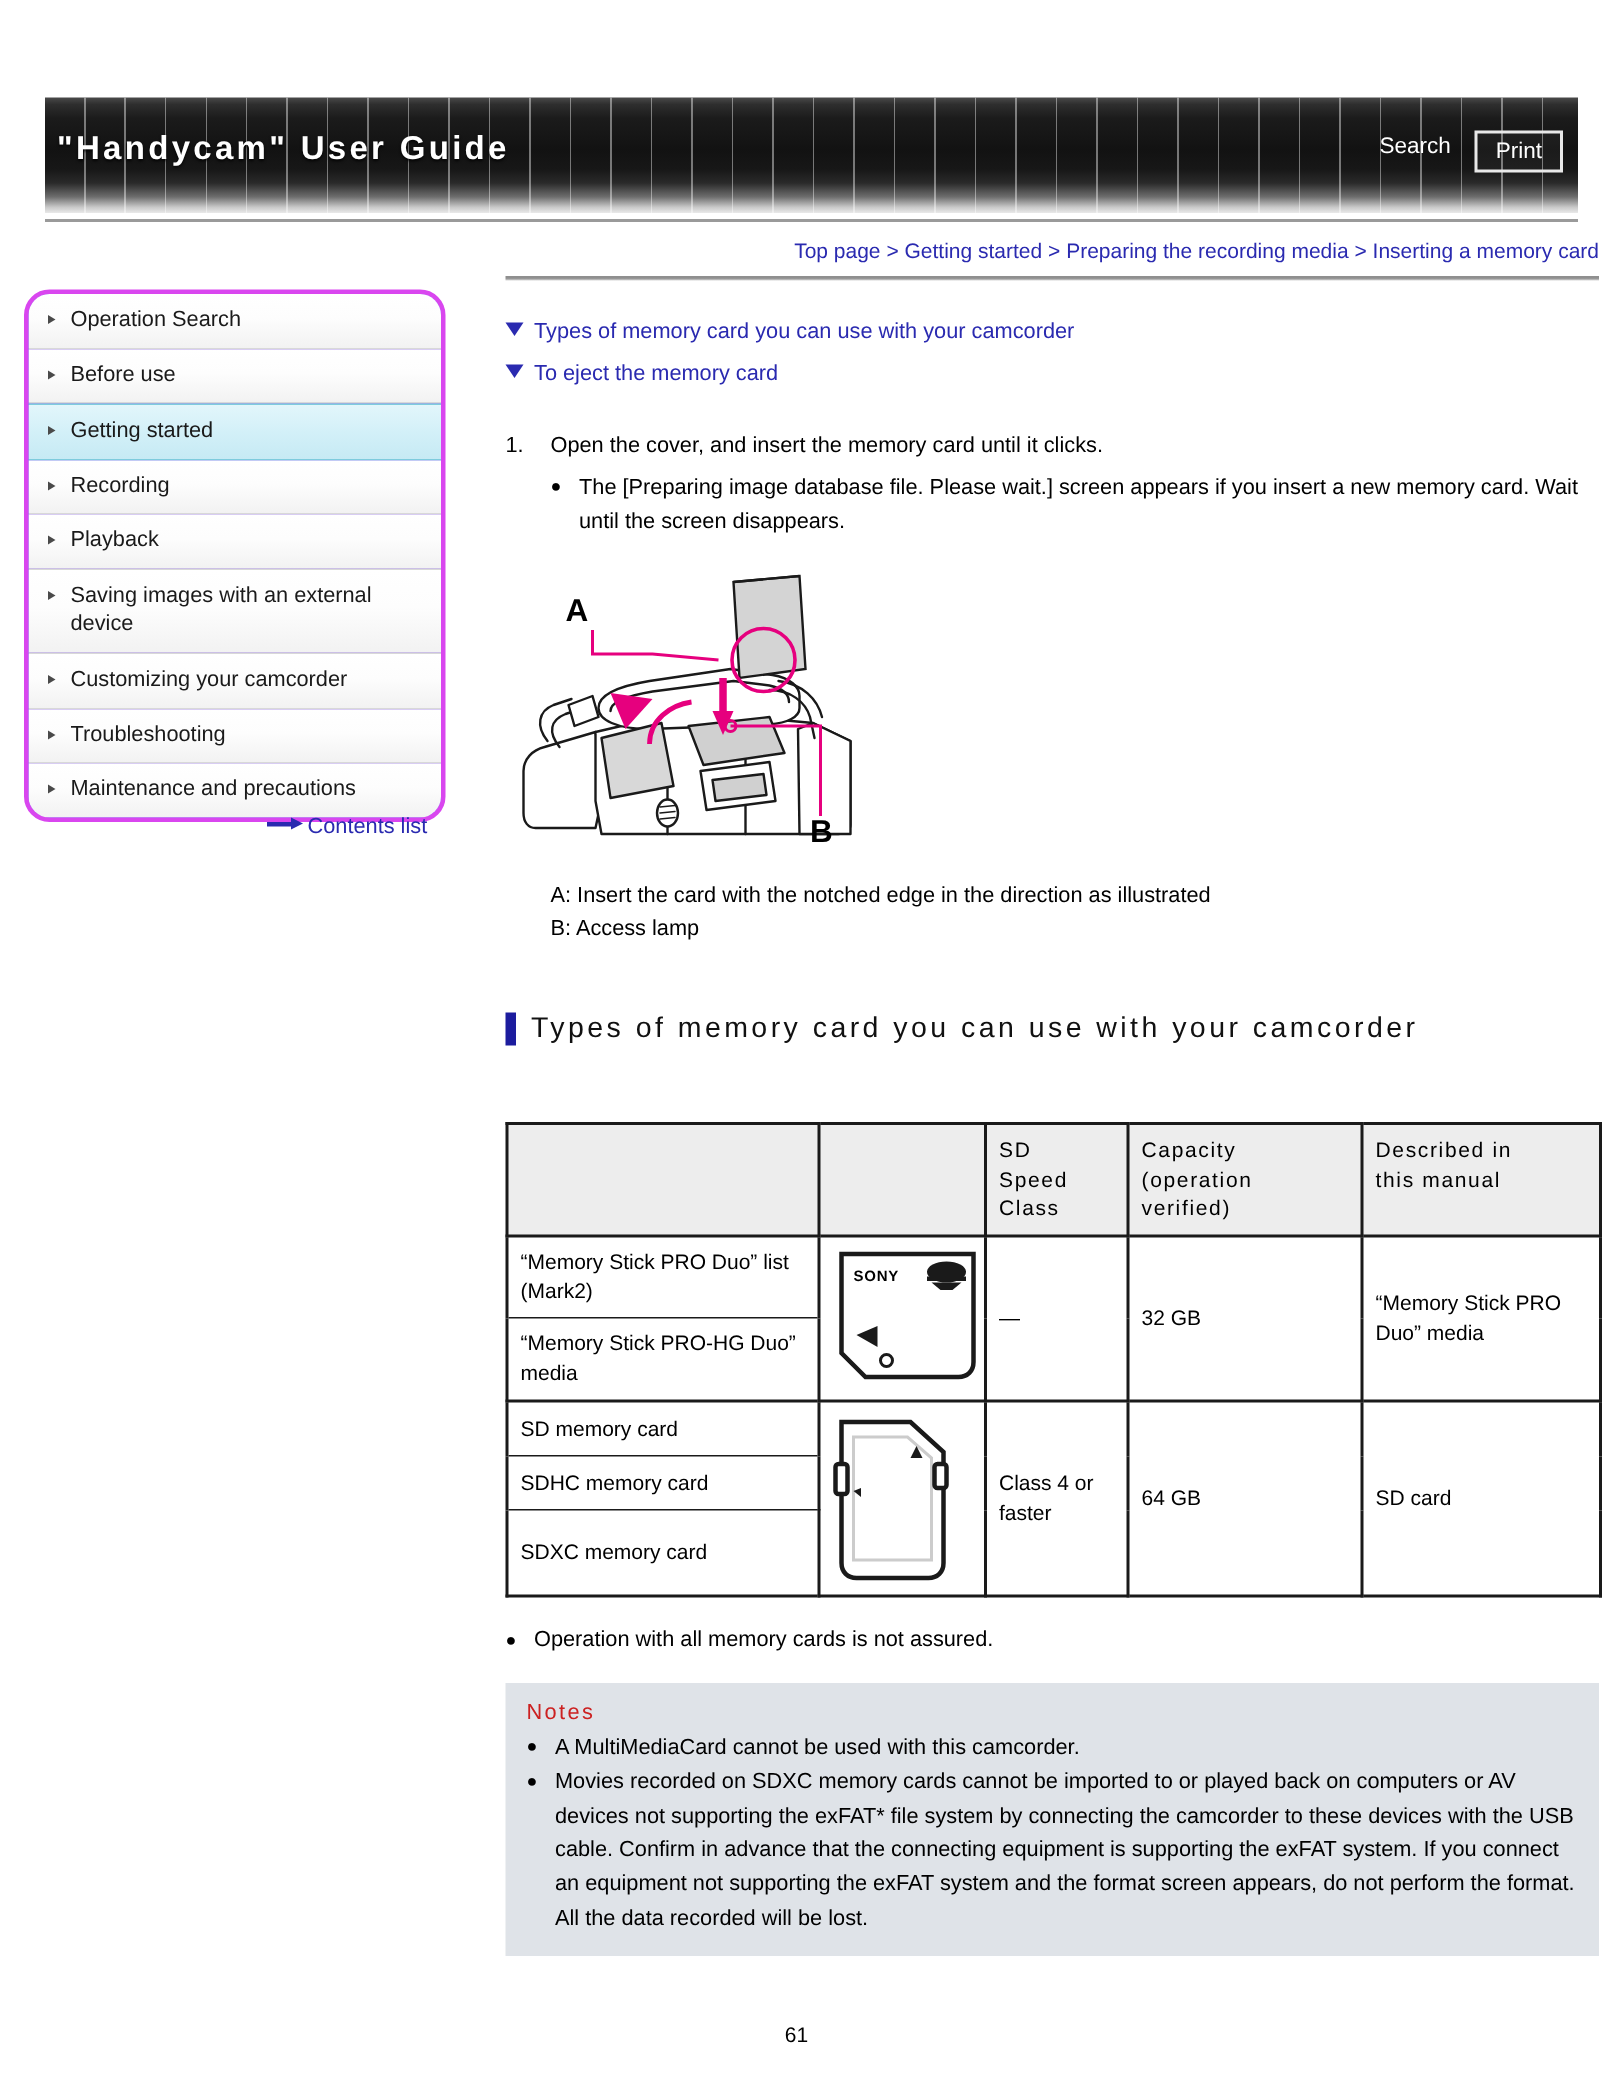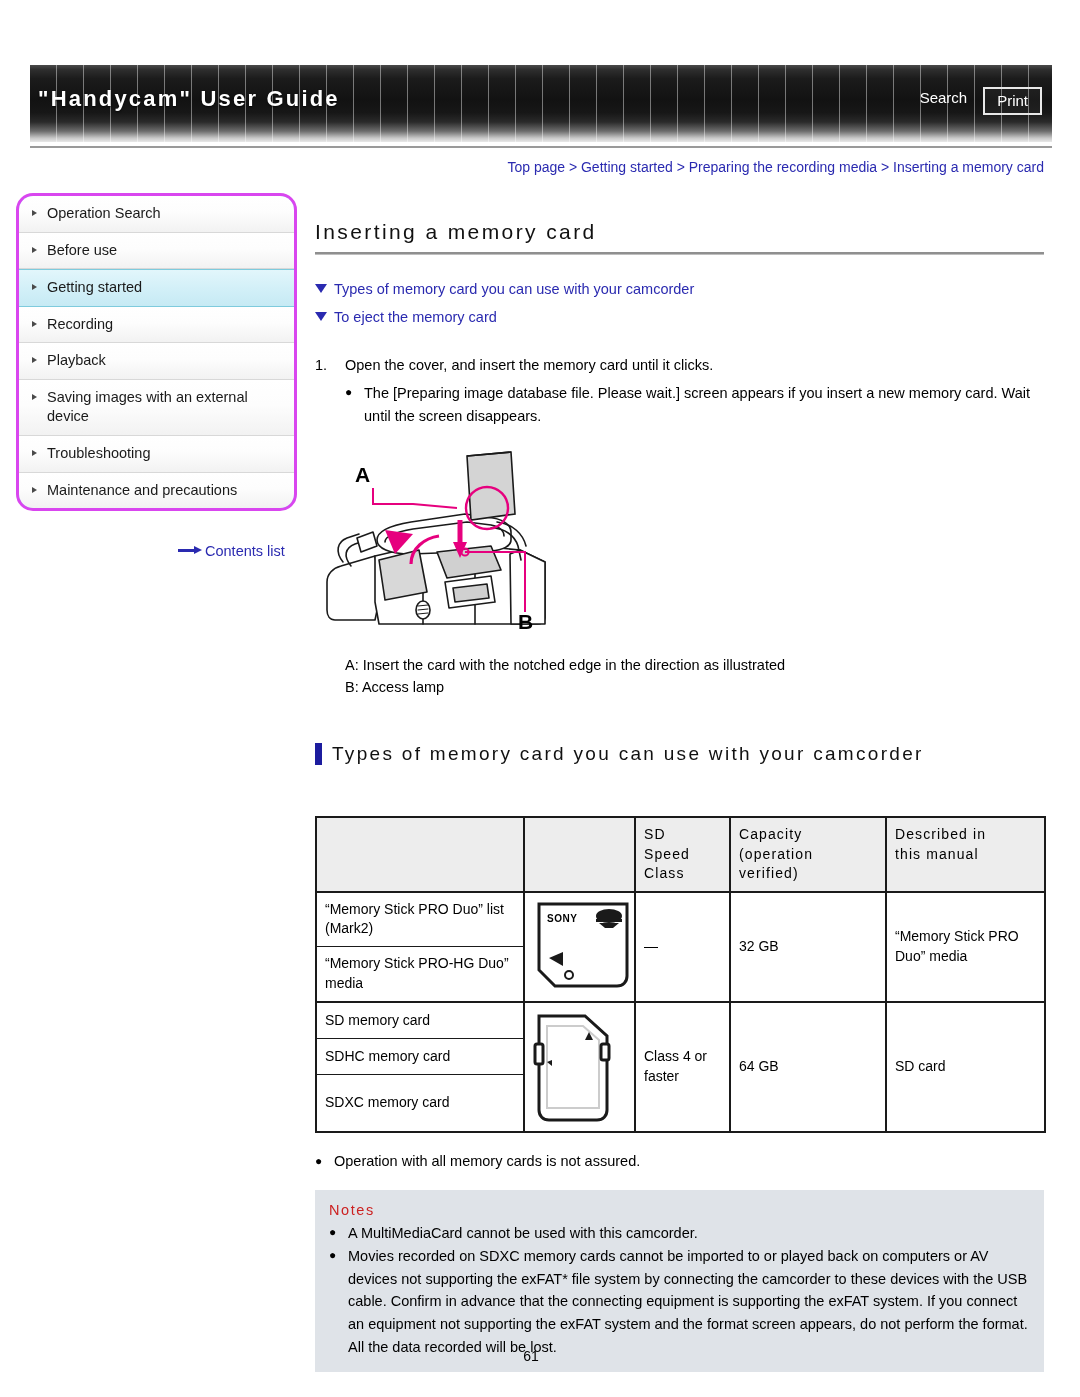"Top page > Getting started" .main { left: 315px -> 337px }
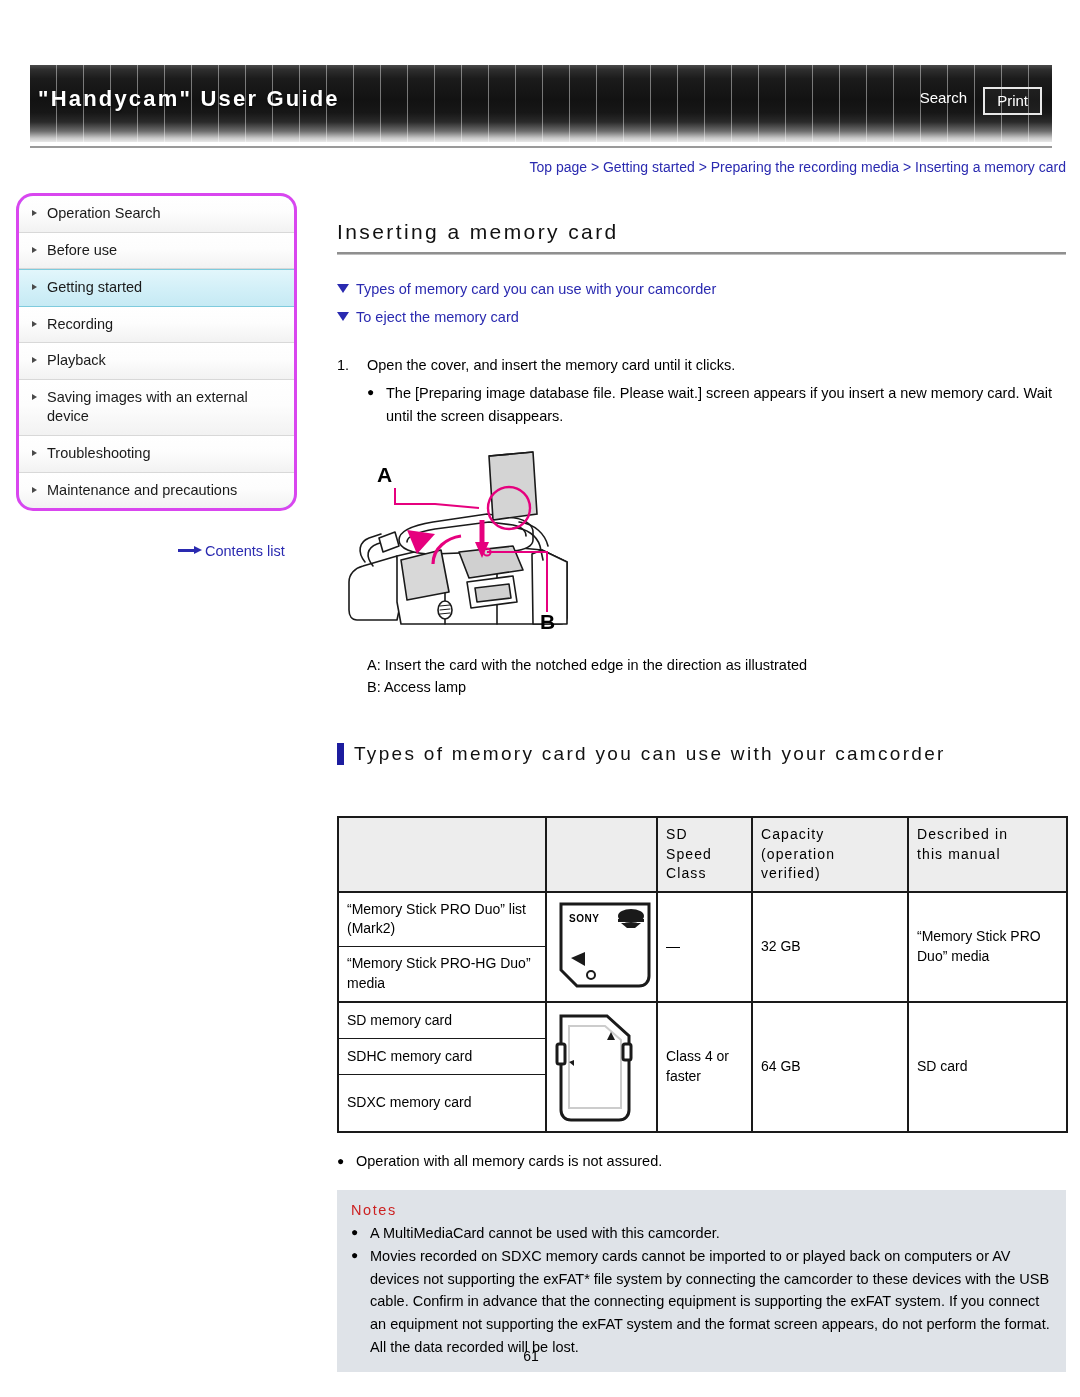"Inserting a memory card" div.page-title { html: <div>Inserting a memory card</div> -> none }
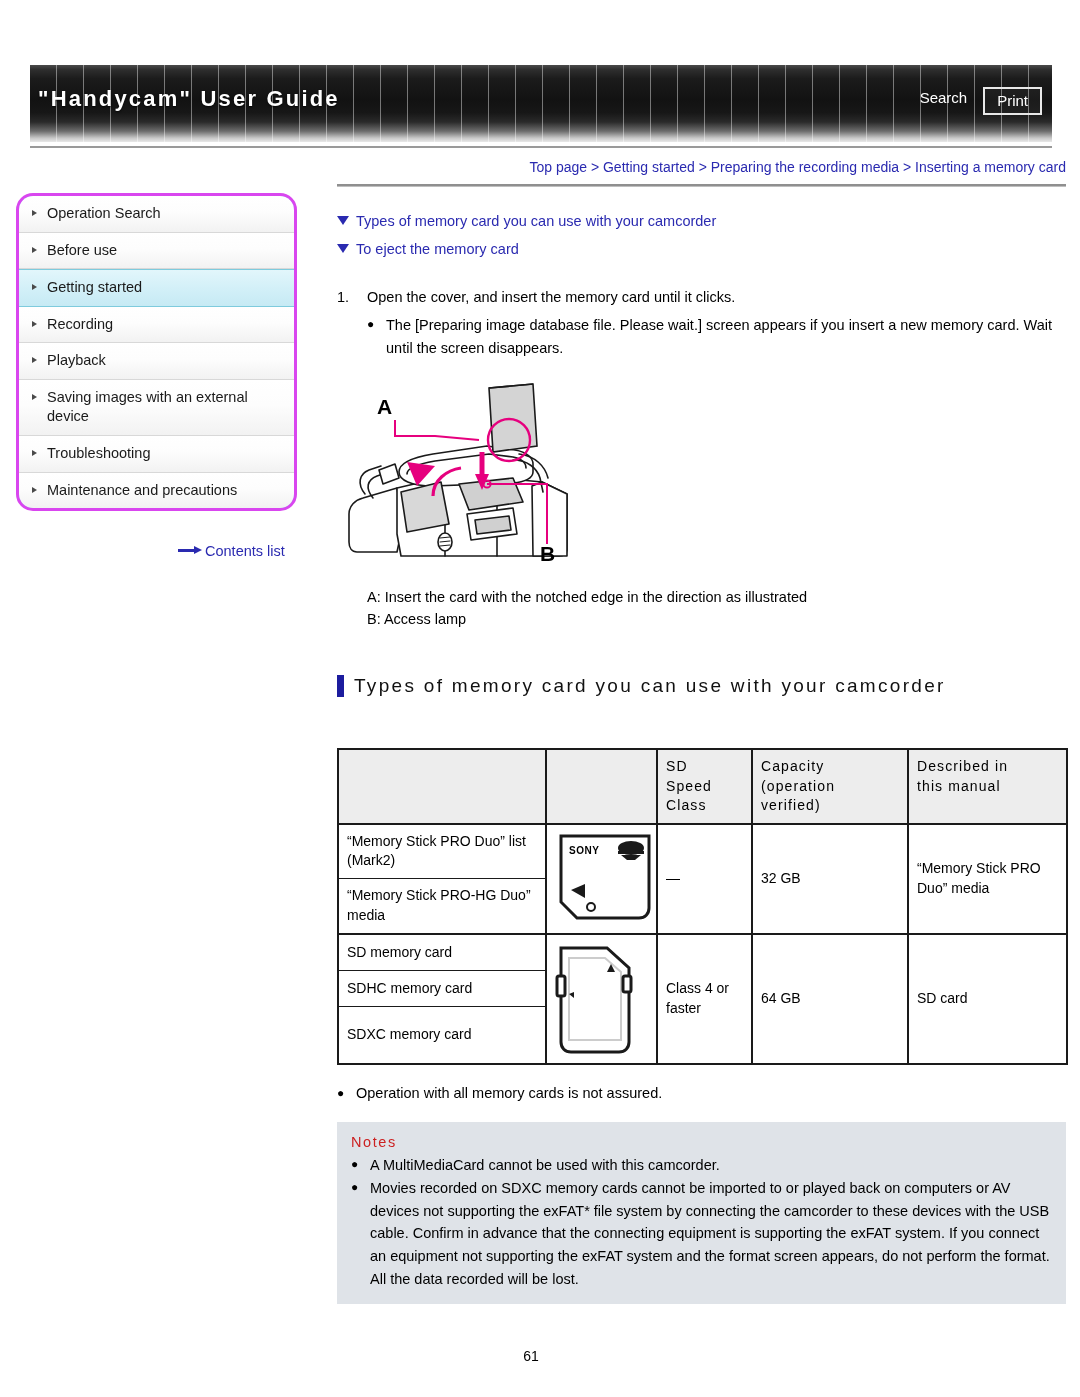"Customizing your camcorder" div.side-item { html: none -> <div> <span>Customizing your camcorder</span> </div> }
